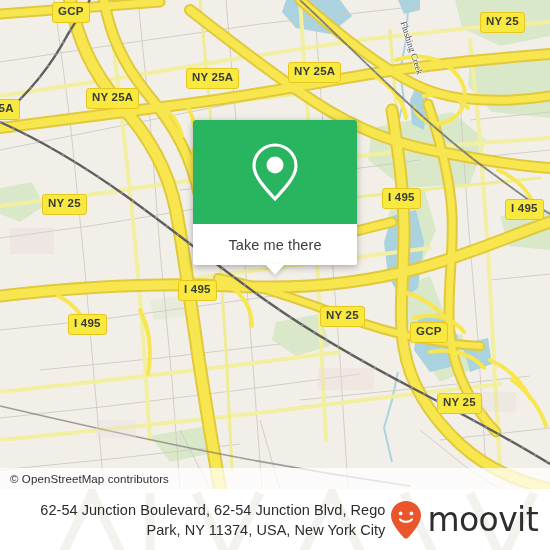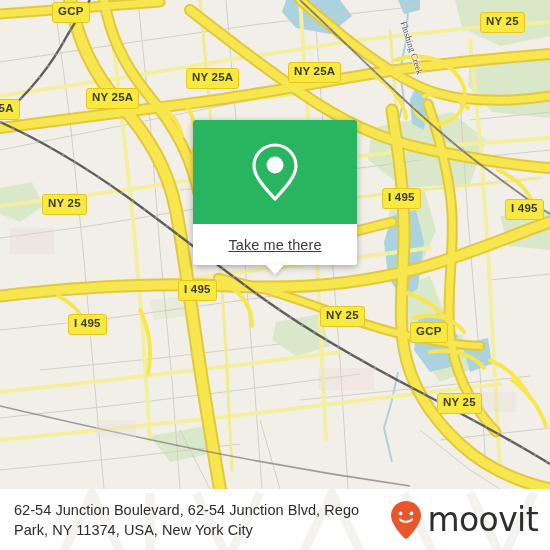"Take me there" .card-bottom .cta { text-decoration: underline -> none }
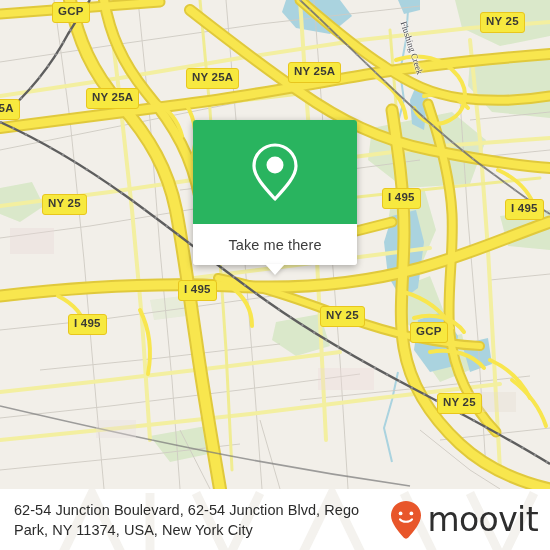"© OpenStreetMap contributors" div.attrib { html: none -> <div> <span>© OpenStreetMap contributors</span> </div> }
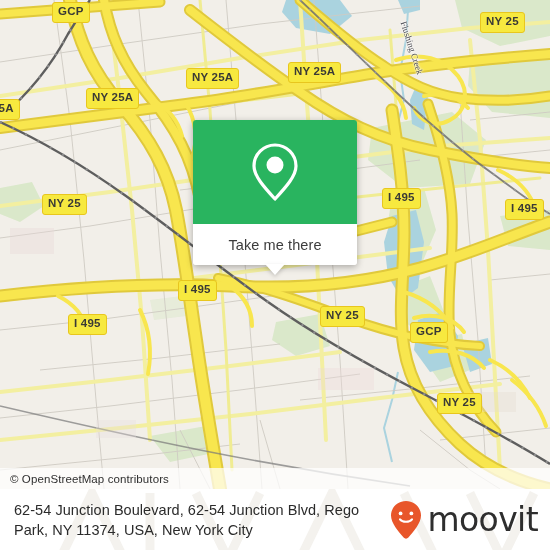"62-54 Junction Boulevard, 62-54 Junction" .footer-inner { text-align: none -> right }
